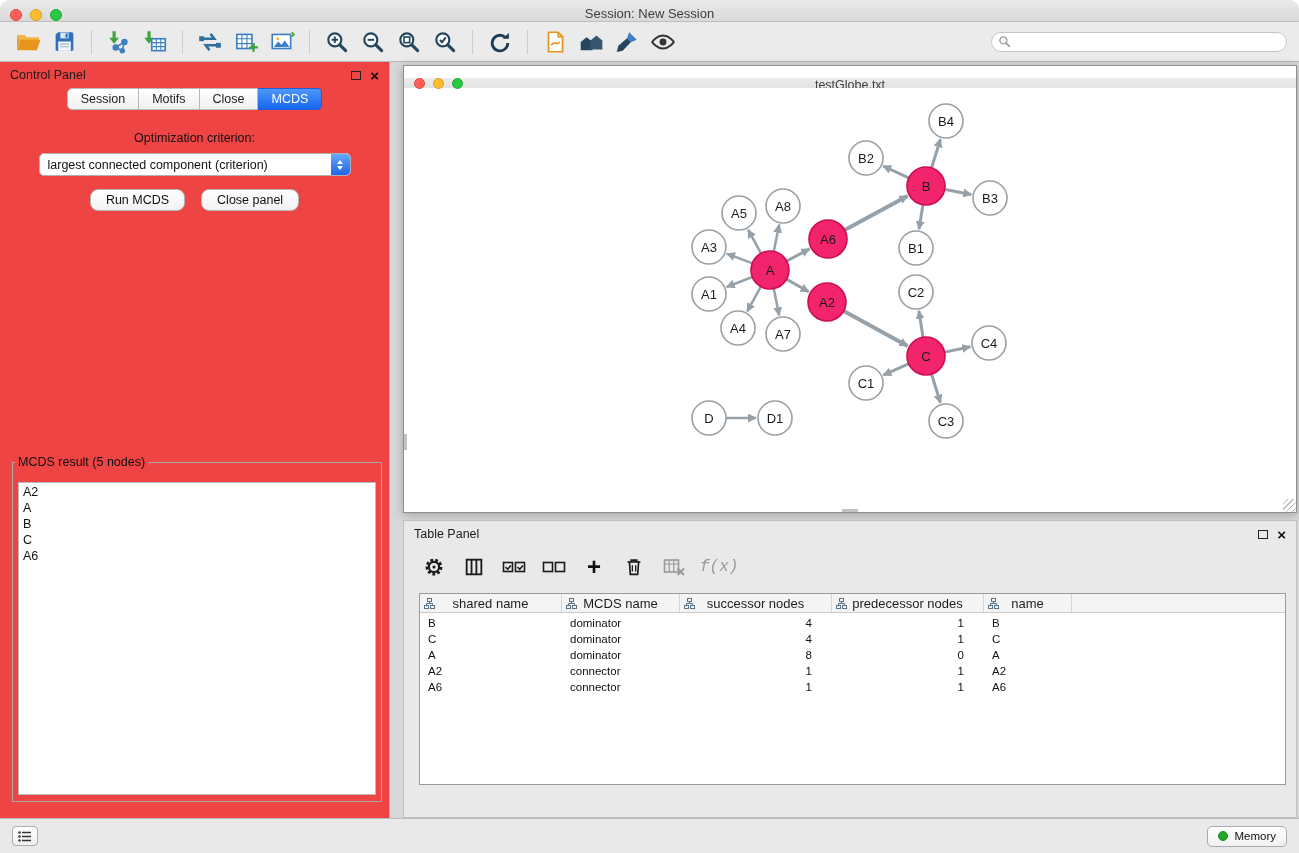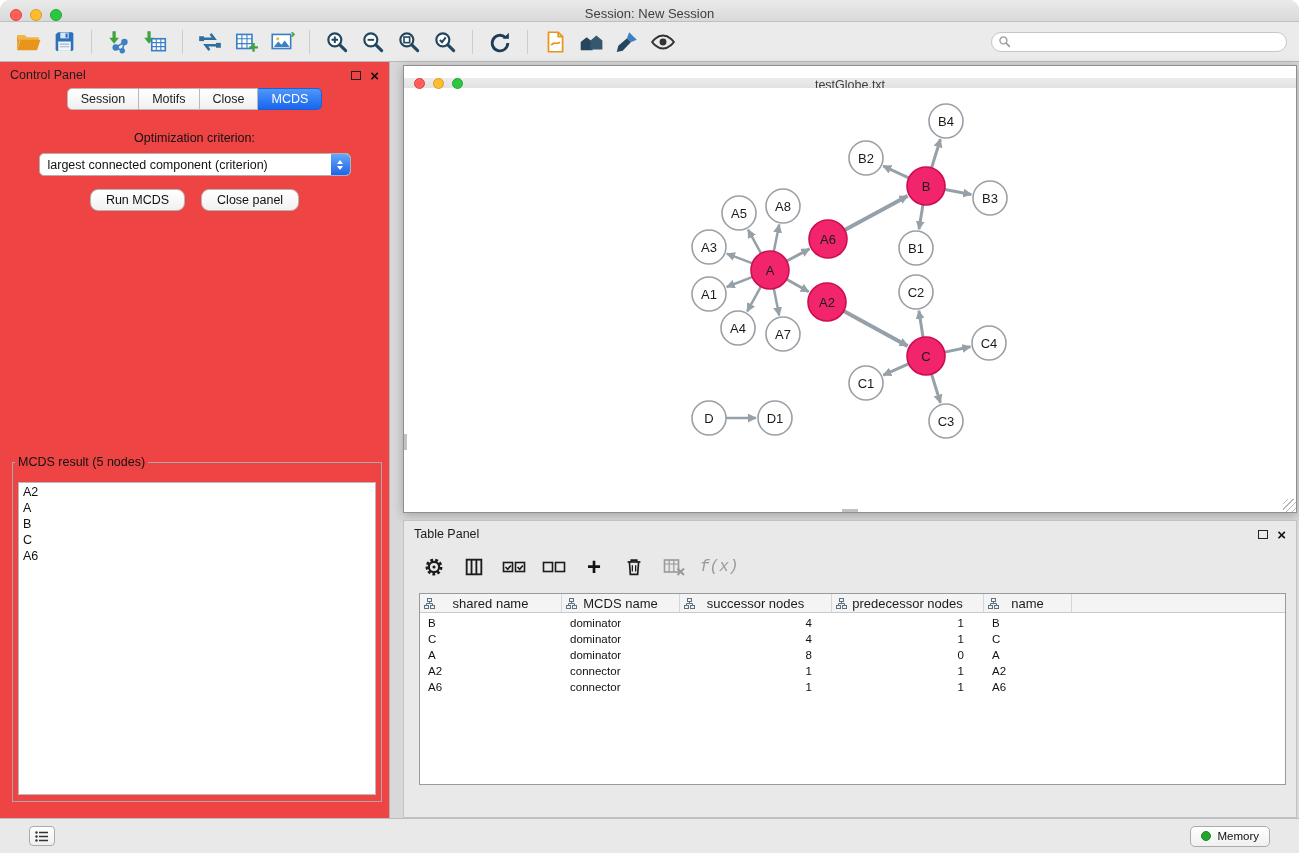"Memory" .statusbar { padding: 0 29px -> 0 12px }
